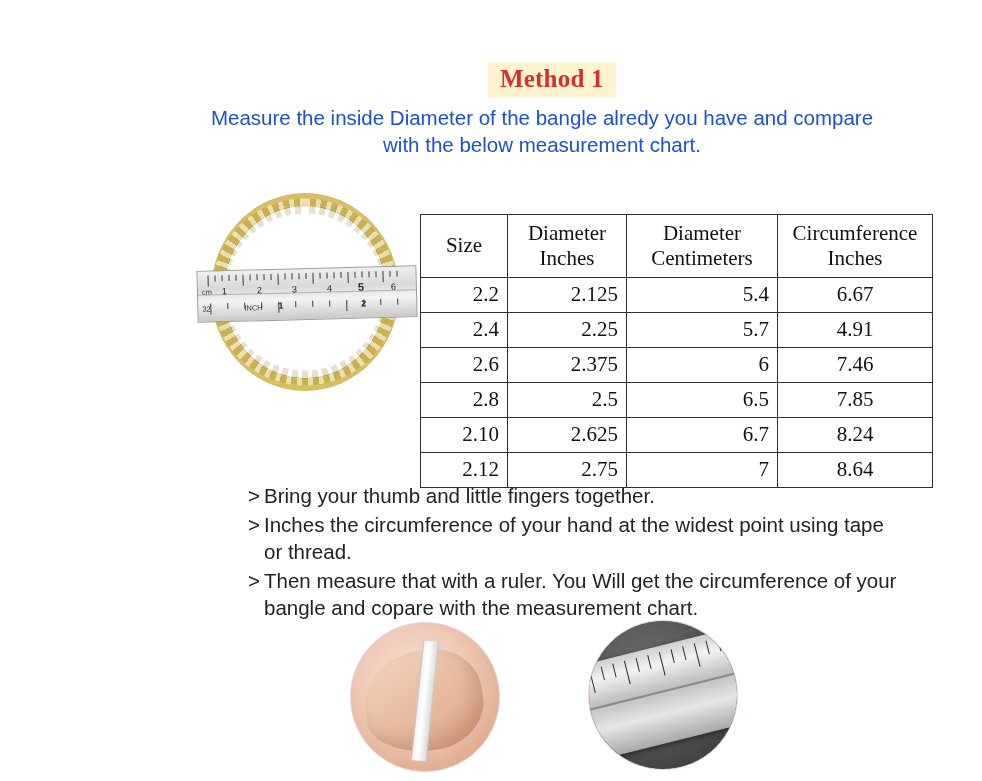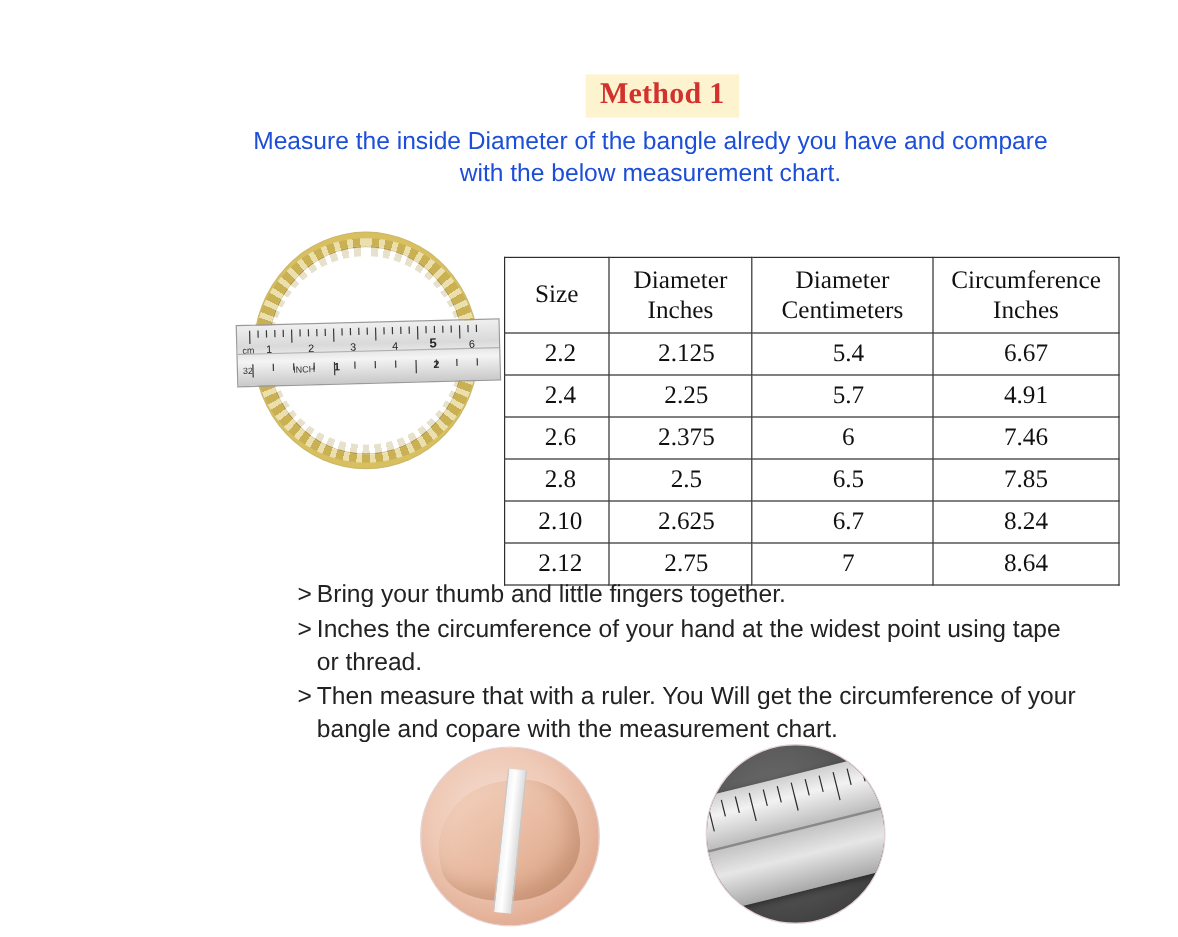"2.2" #size-table td { text-align: center -> right }
